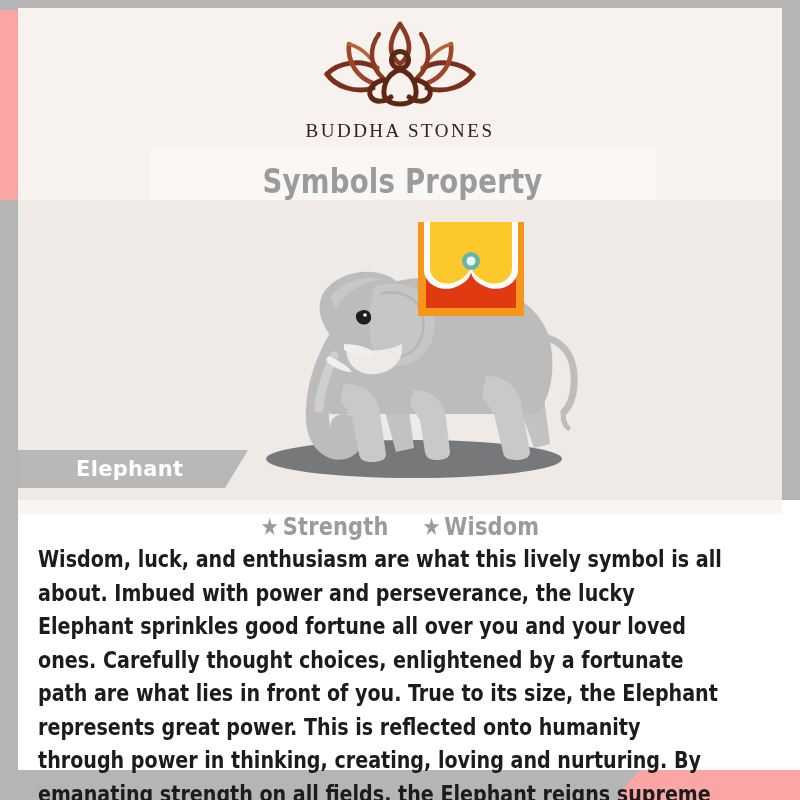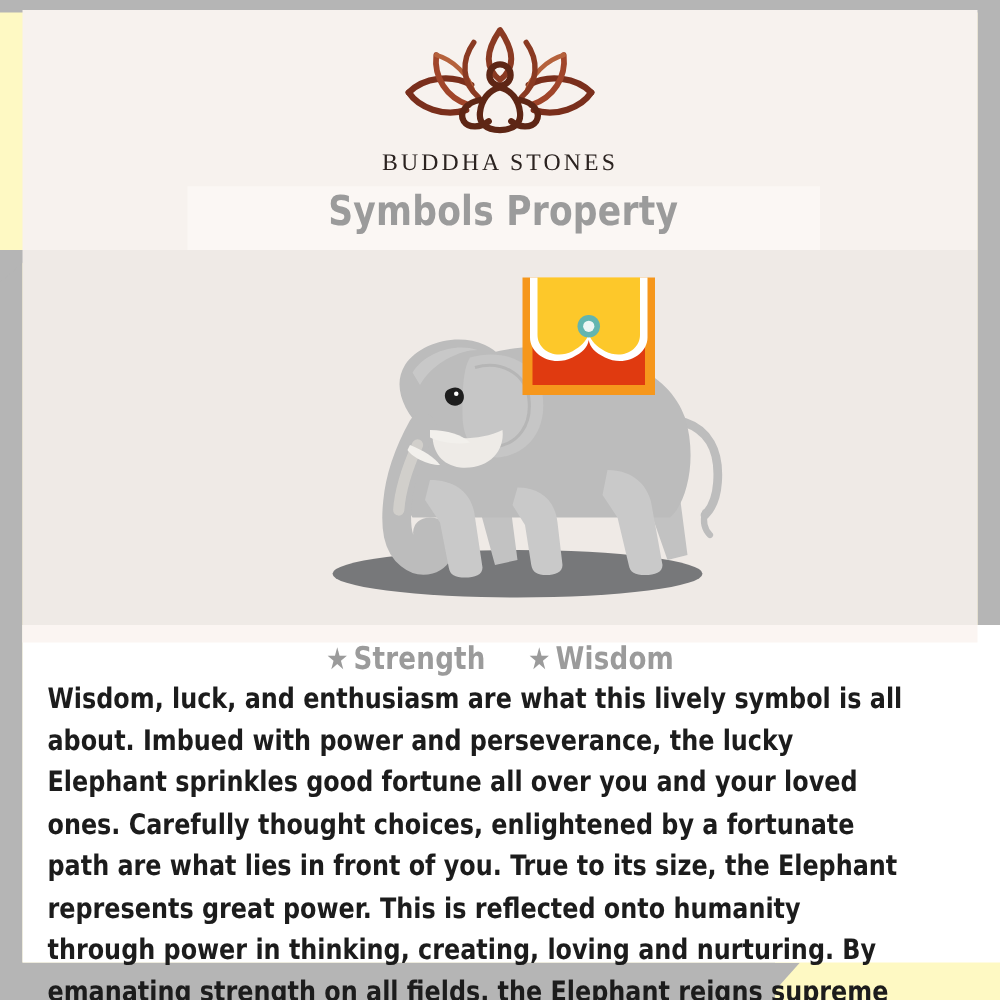"BUDDHA STONES" #page { background: #fef9c3 -> #fca5a5 }
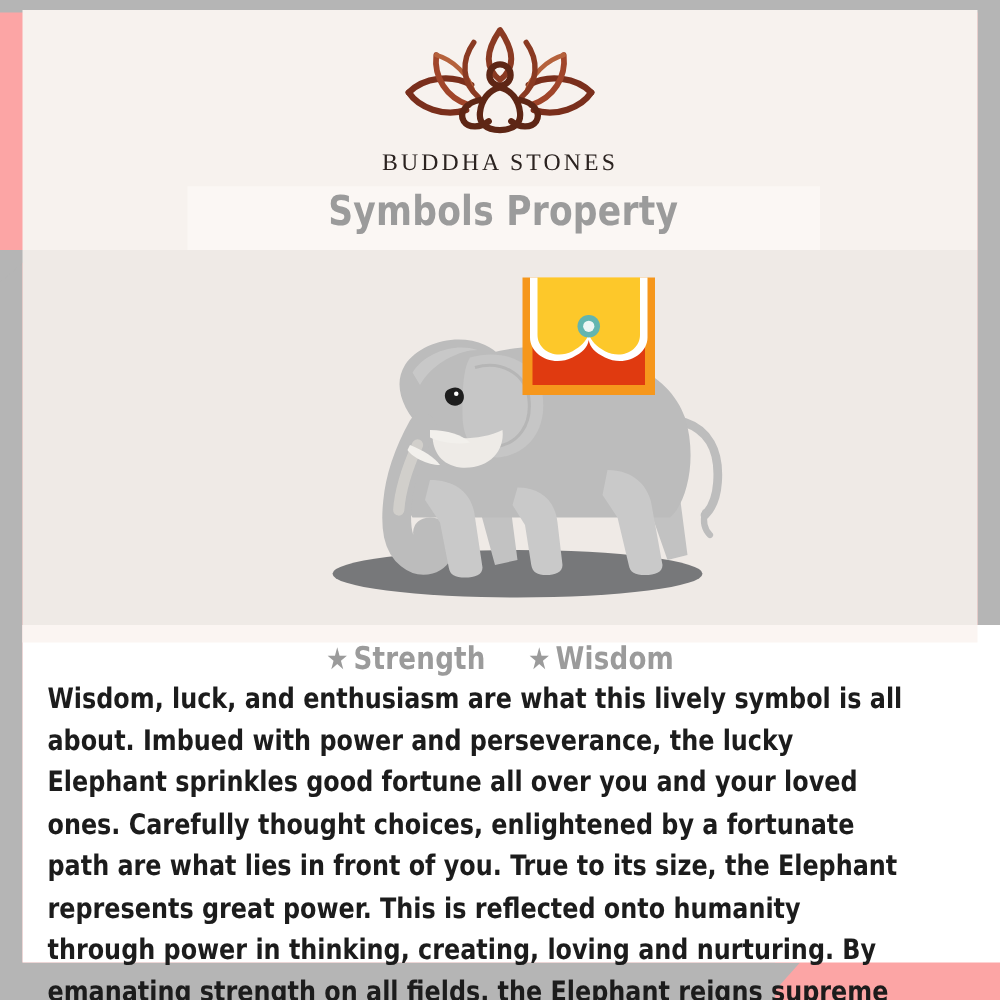"Symbols Property" .title-band { align-items: flex-start -> flex-end }
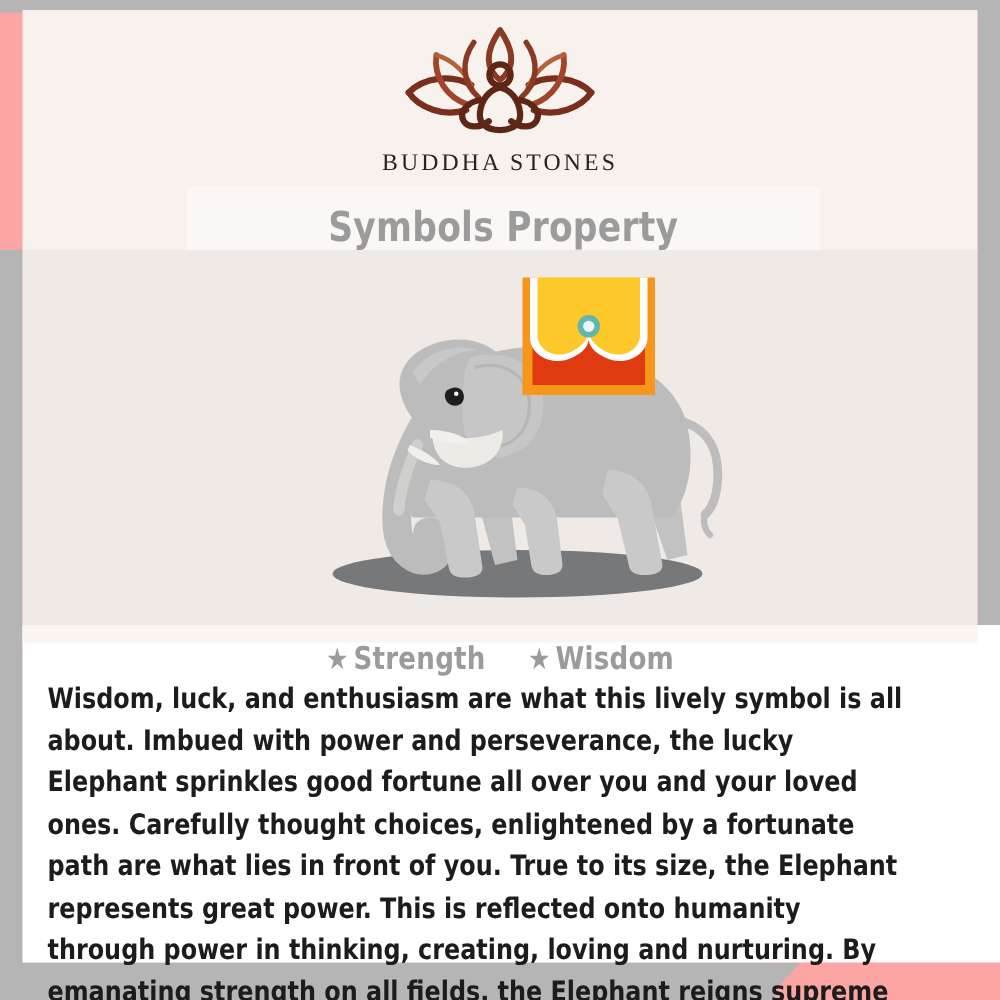"Elephant" div.label-band { html: none -> <div> <span>Elephant</span> </div> }
